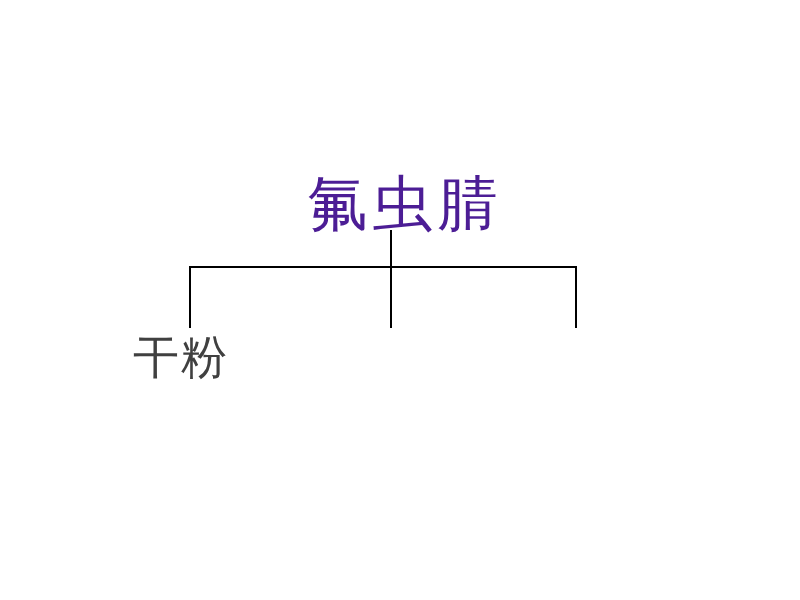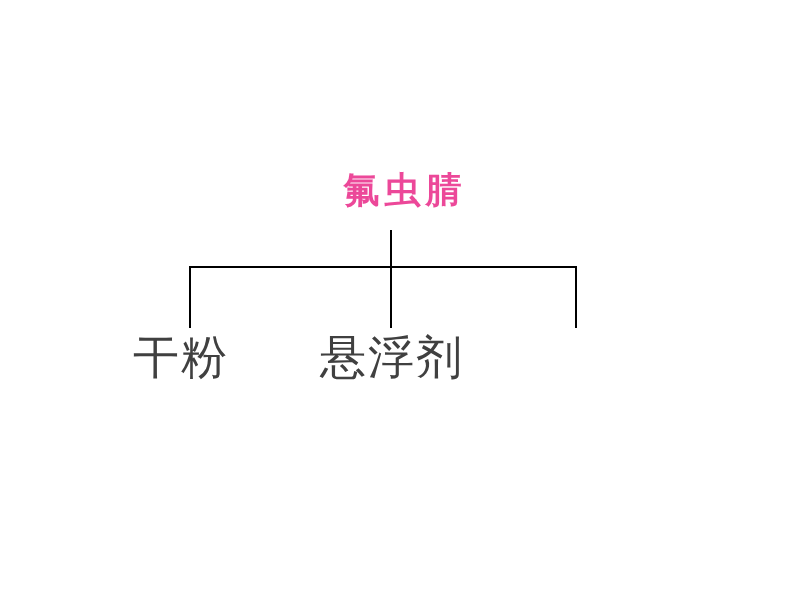"氟虫腈" .root-label { color: #ec4899 -> #4c1d95; font-size: 36px -> 60px; font-weight: bold -> none }
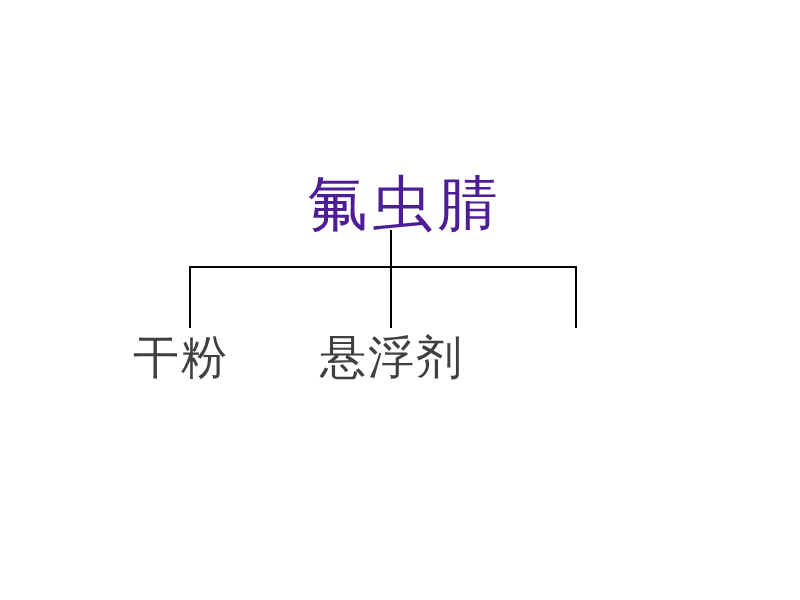"悬浮剂" div.child-label { html: <div>悬浮剂</div> -> none }
